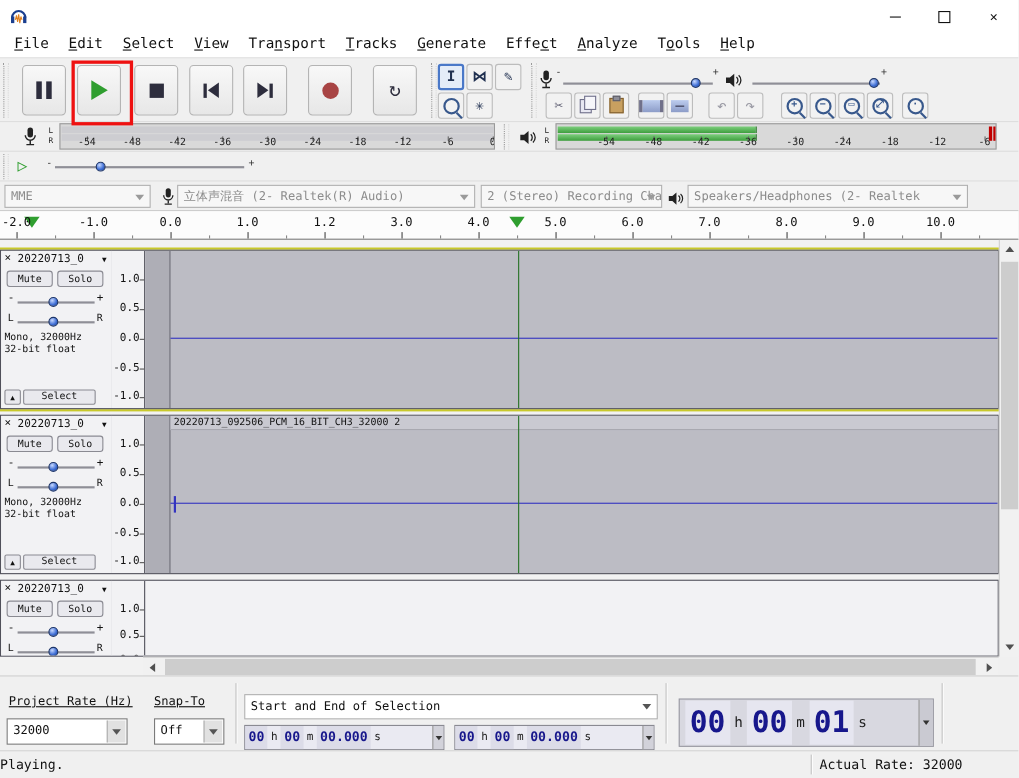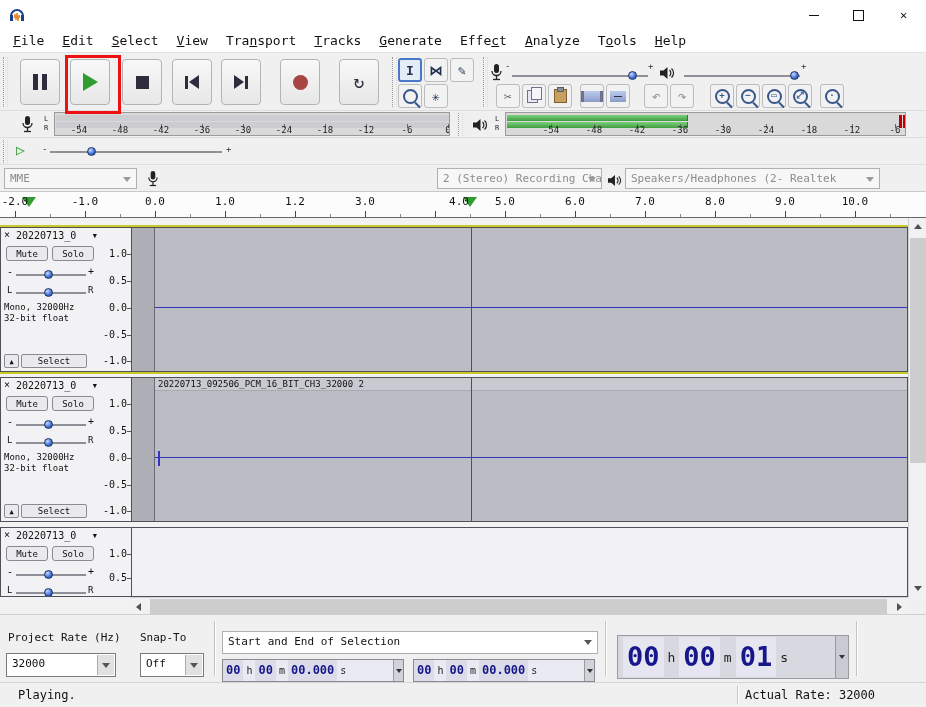"立体声混音 (2- Realtek(R) Audio)" div.combo { html: none -> <div> <span>立体声混音 (2- Realtek(R) Audio)</span> </div> }
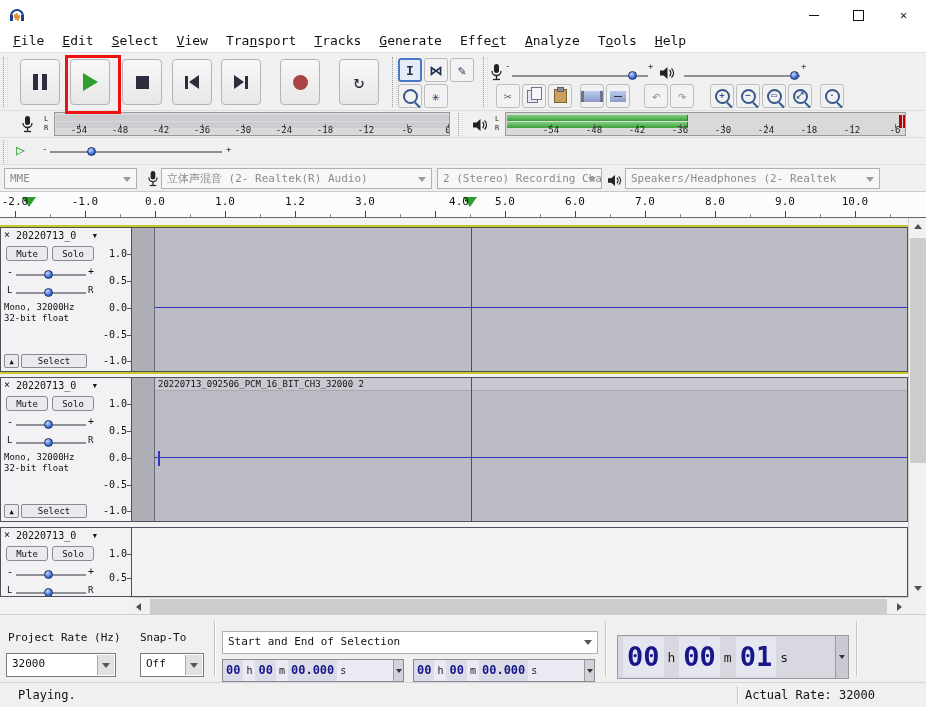"4.0" span.tl-label { margin-left: 24px -> none }
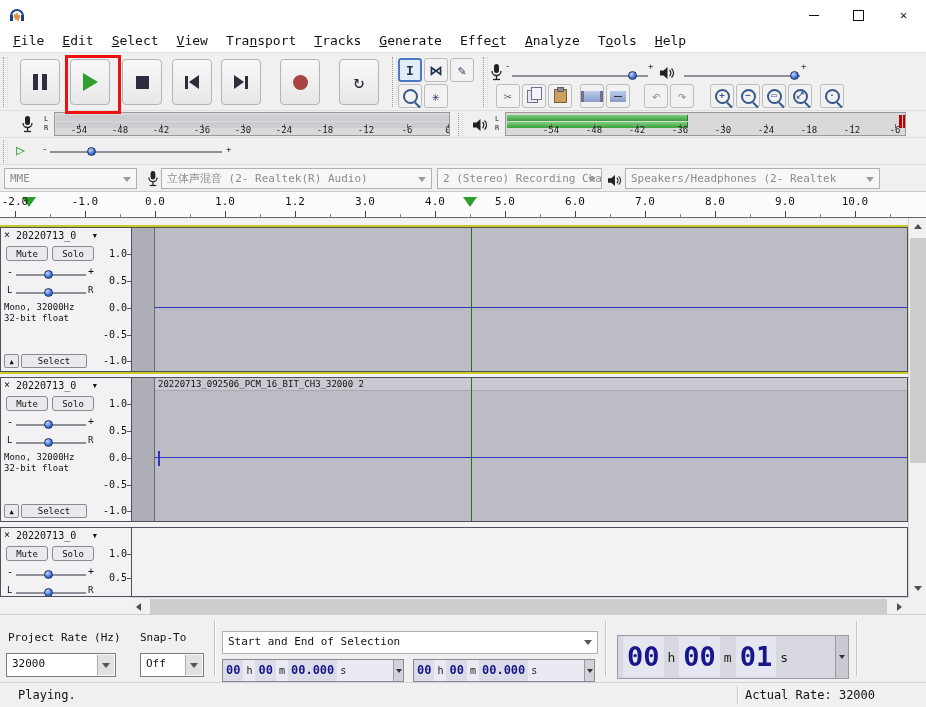"Project Rate (Hz)" .sellabel { text-decoration: none -> underline }
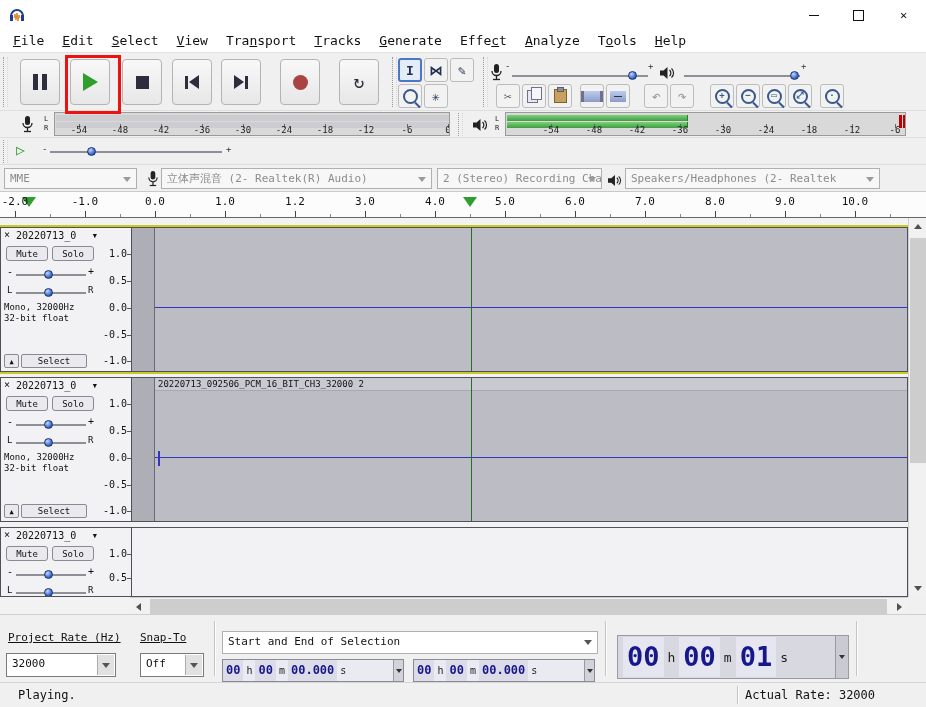"Playing." span.stext { left: 18px -> 0 }
